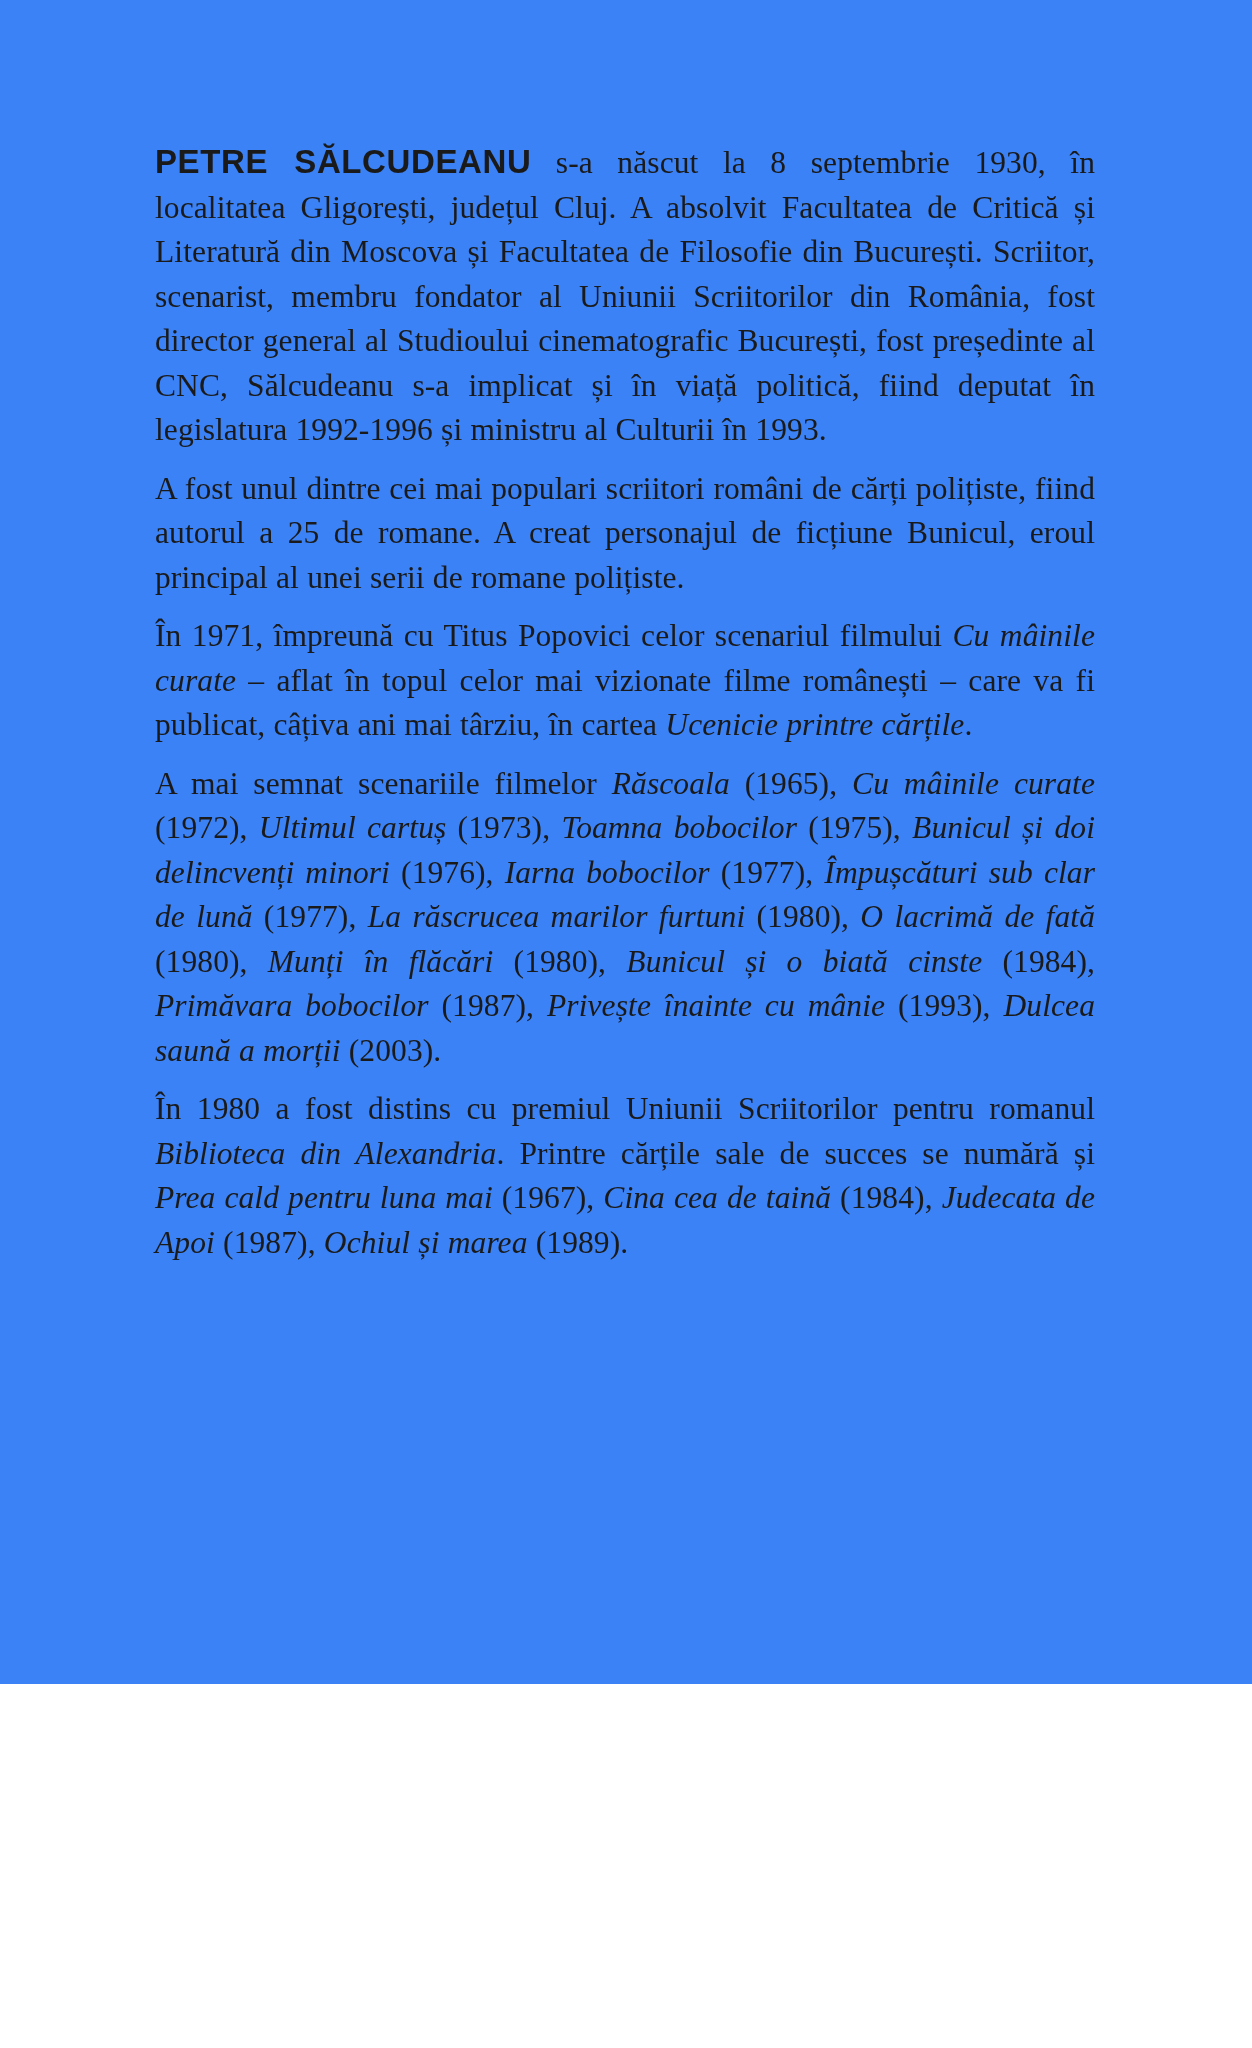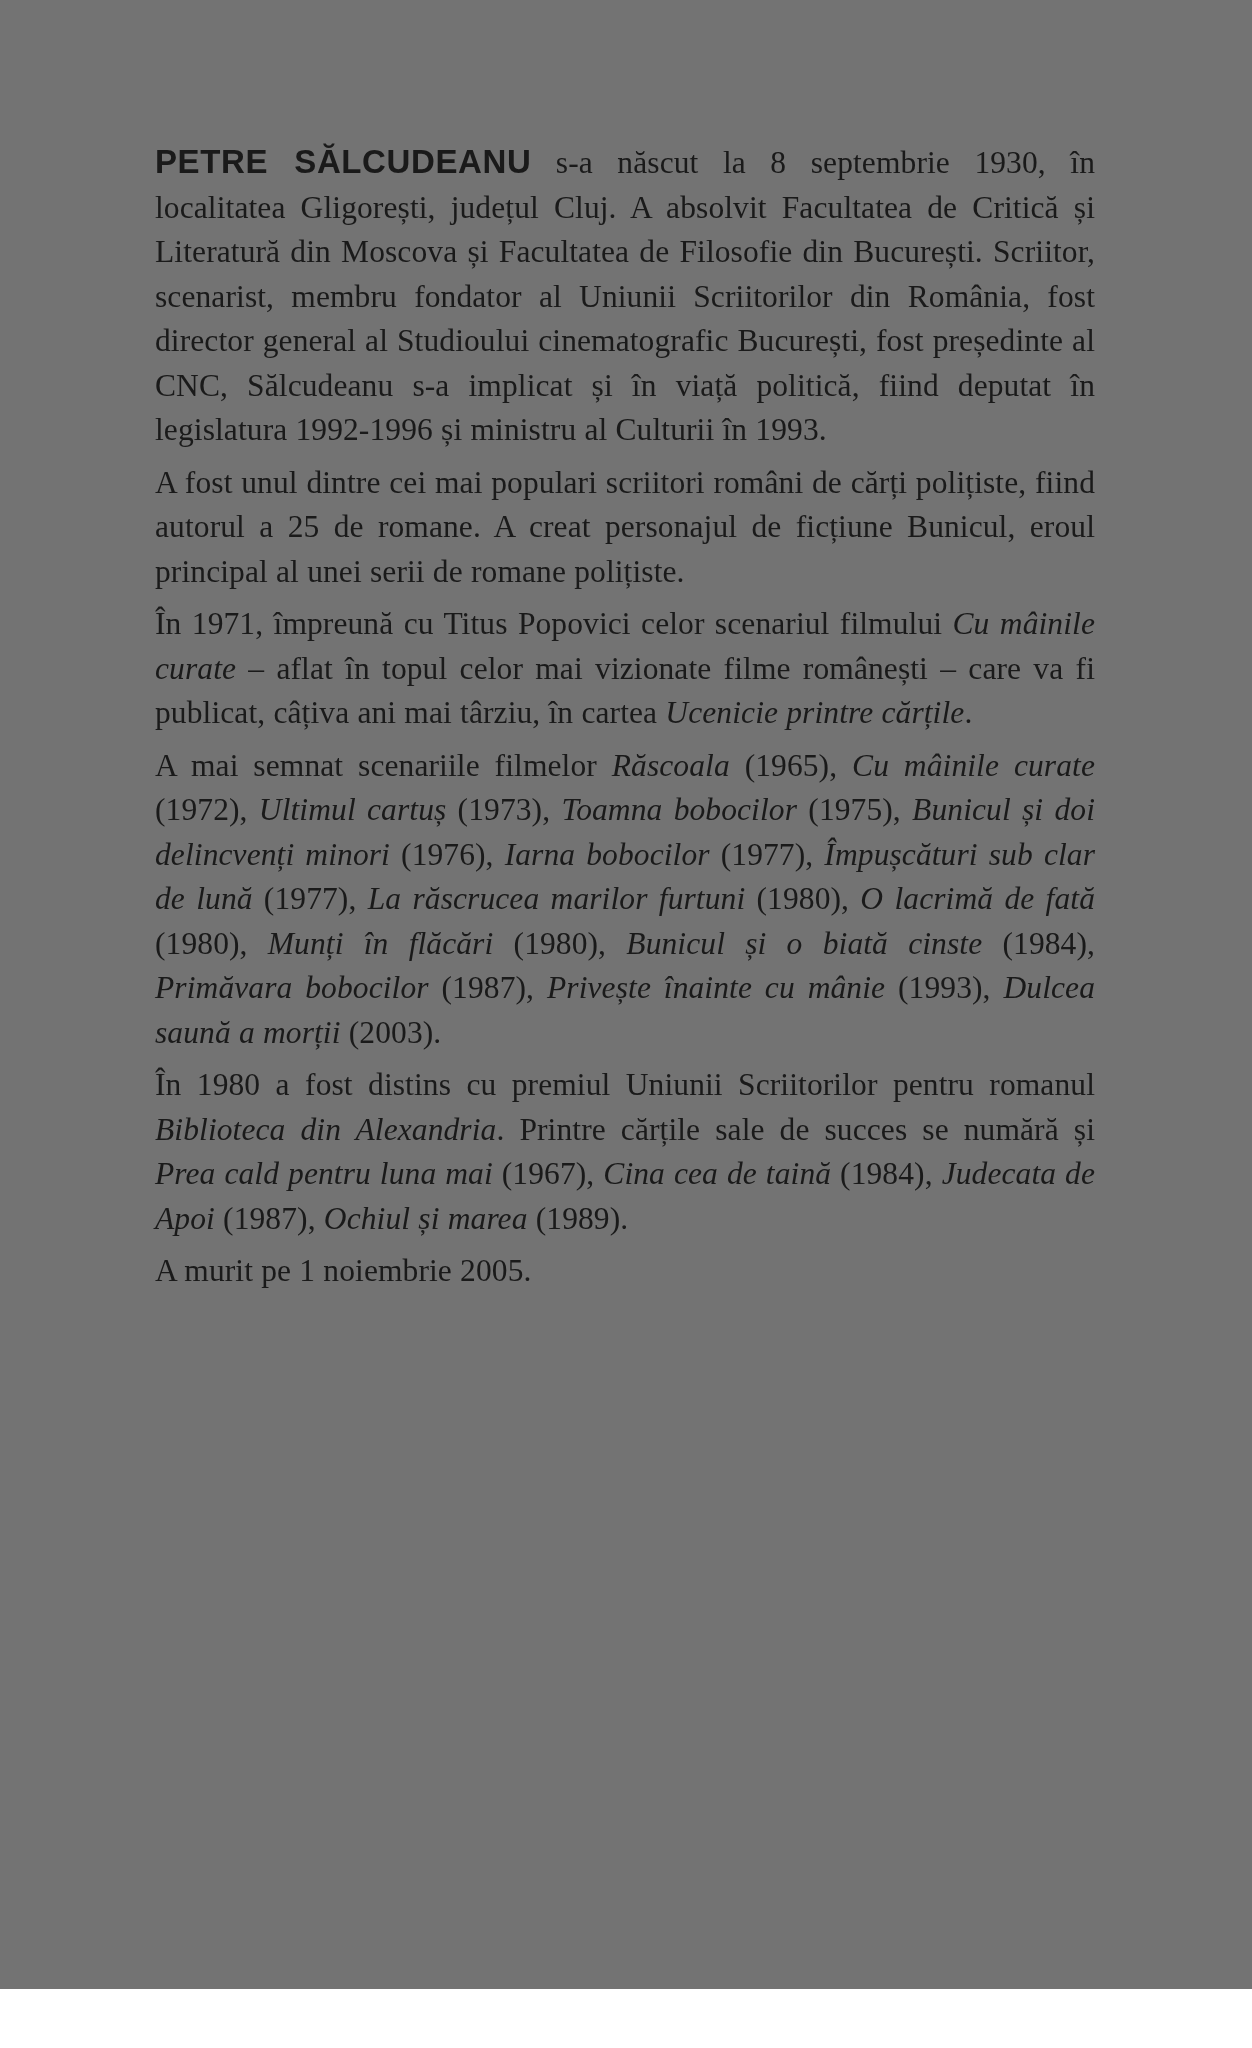"PETRE SĂLCUDEANU s-a născut la" .page { background: #737373 -> #3b82f6; height: 1989px -> 1684px }
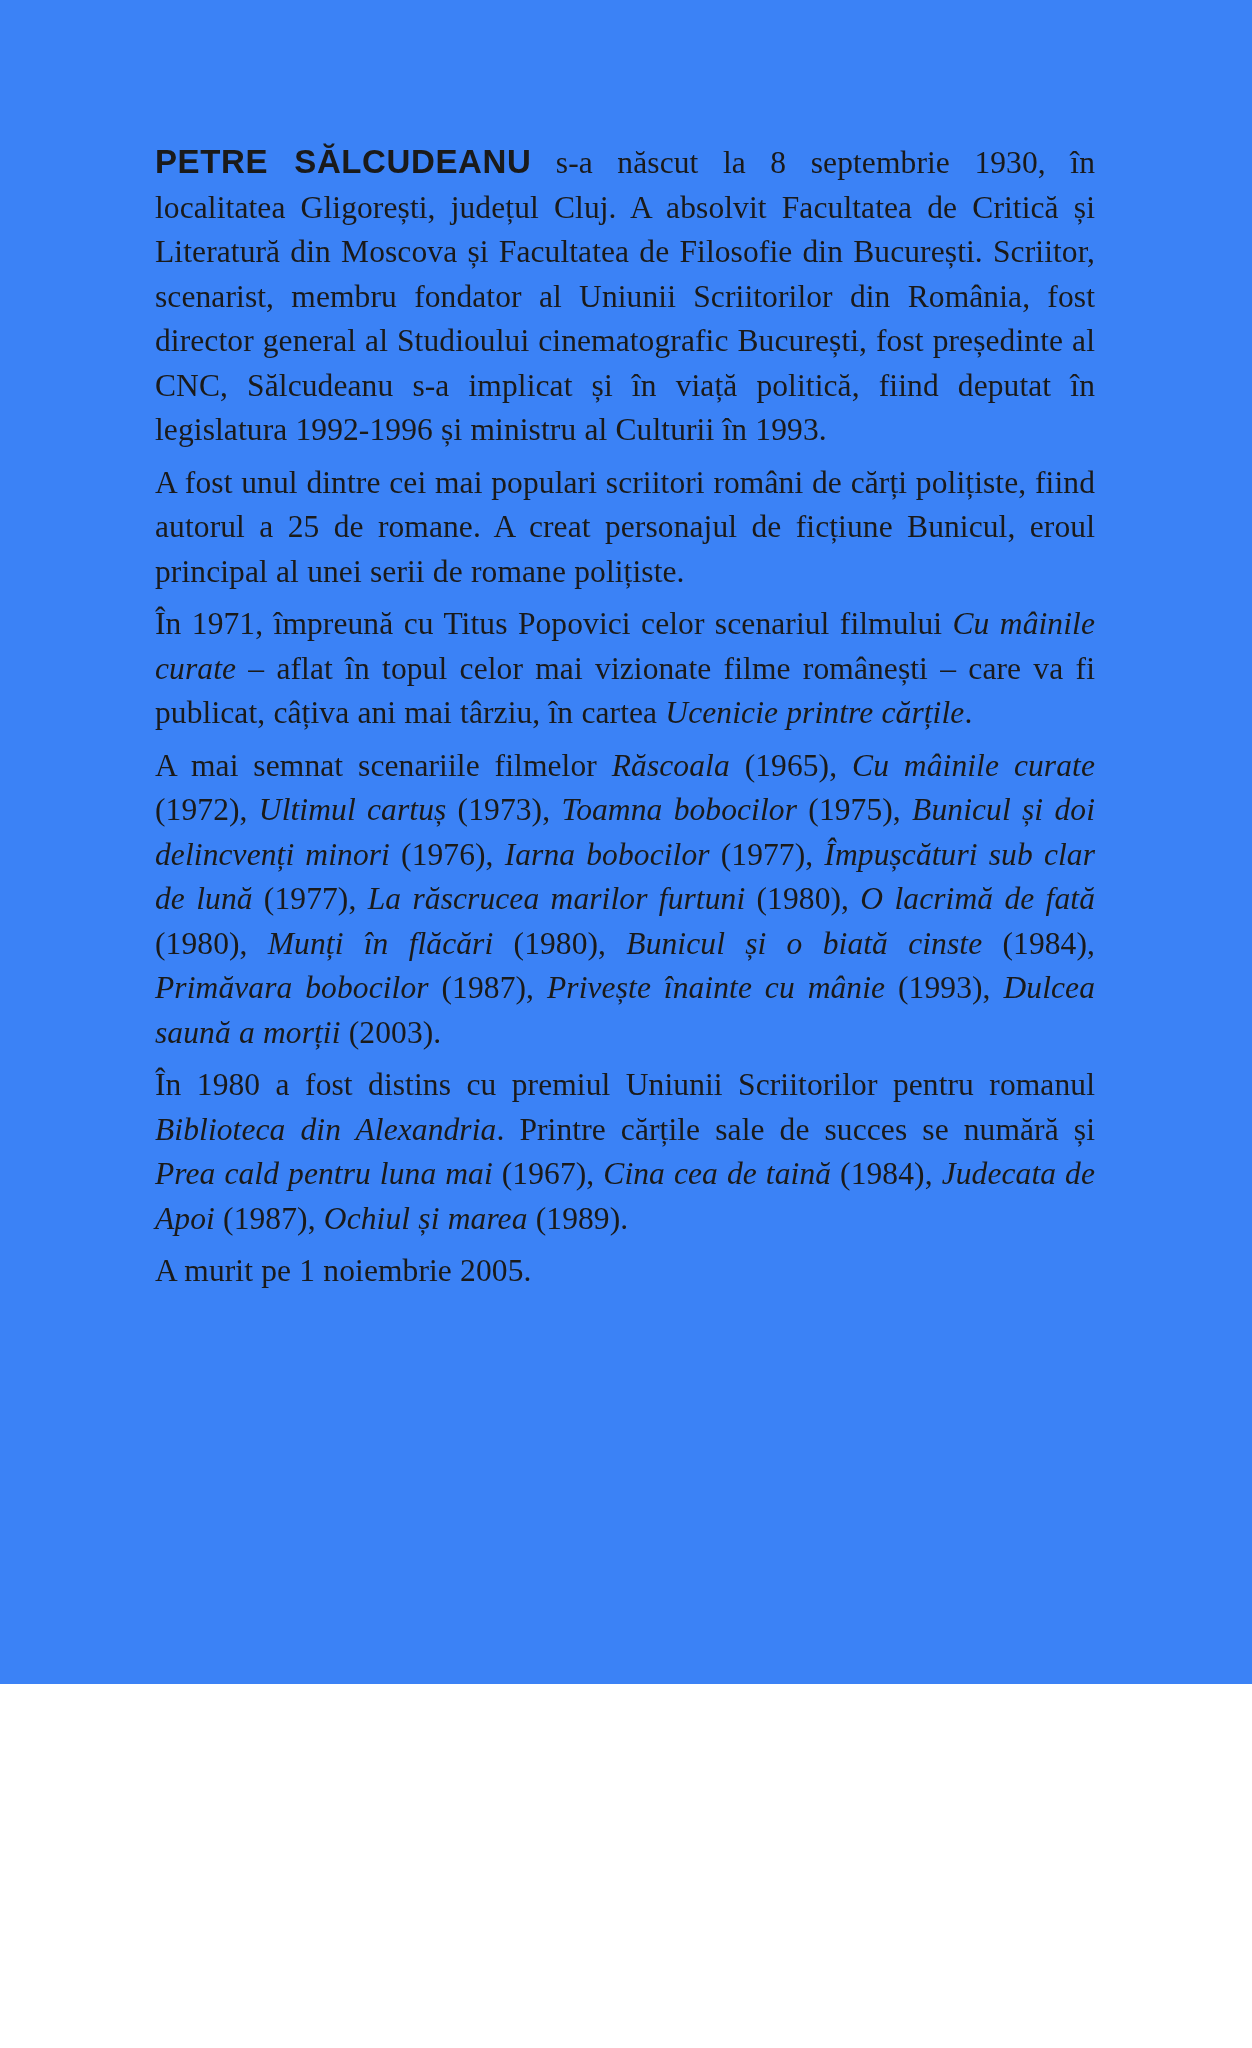"A fost unul dintre cei" .bio-para + .bio-para { margin-top: 8px -> 14px }
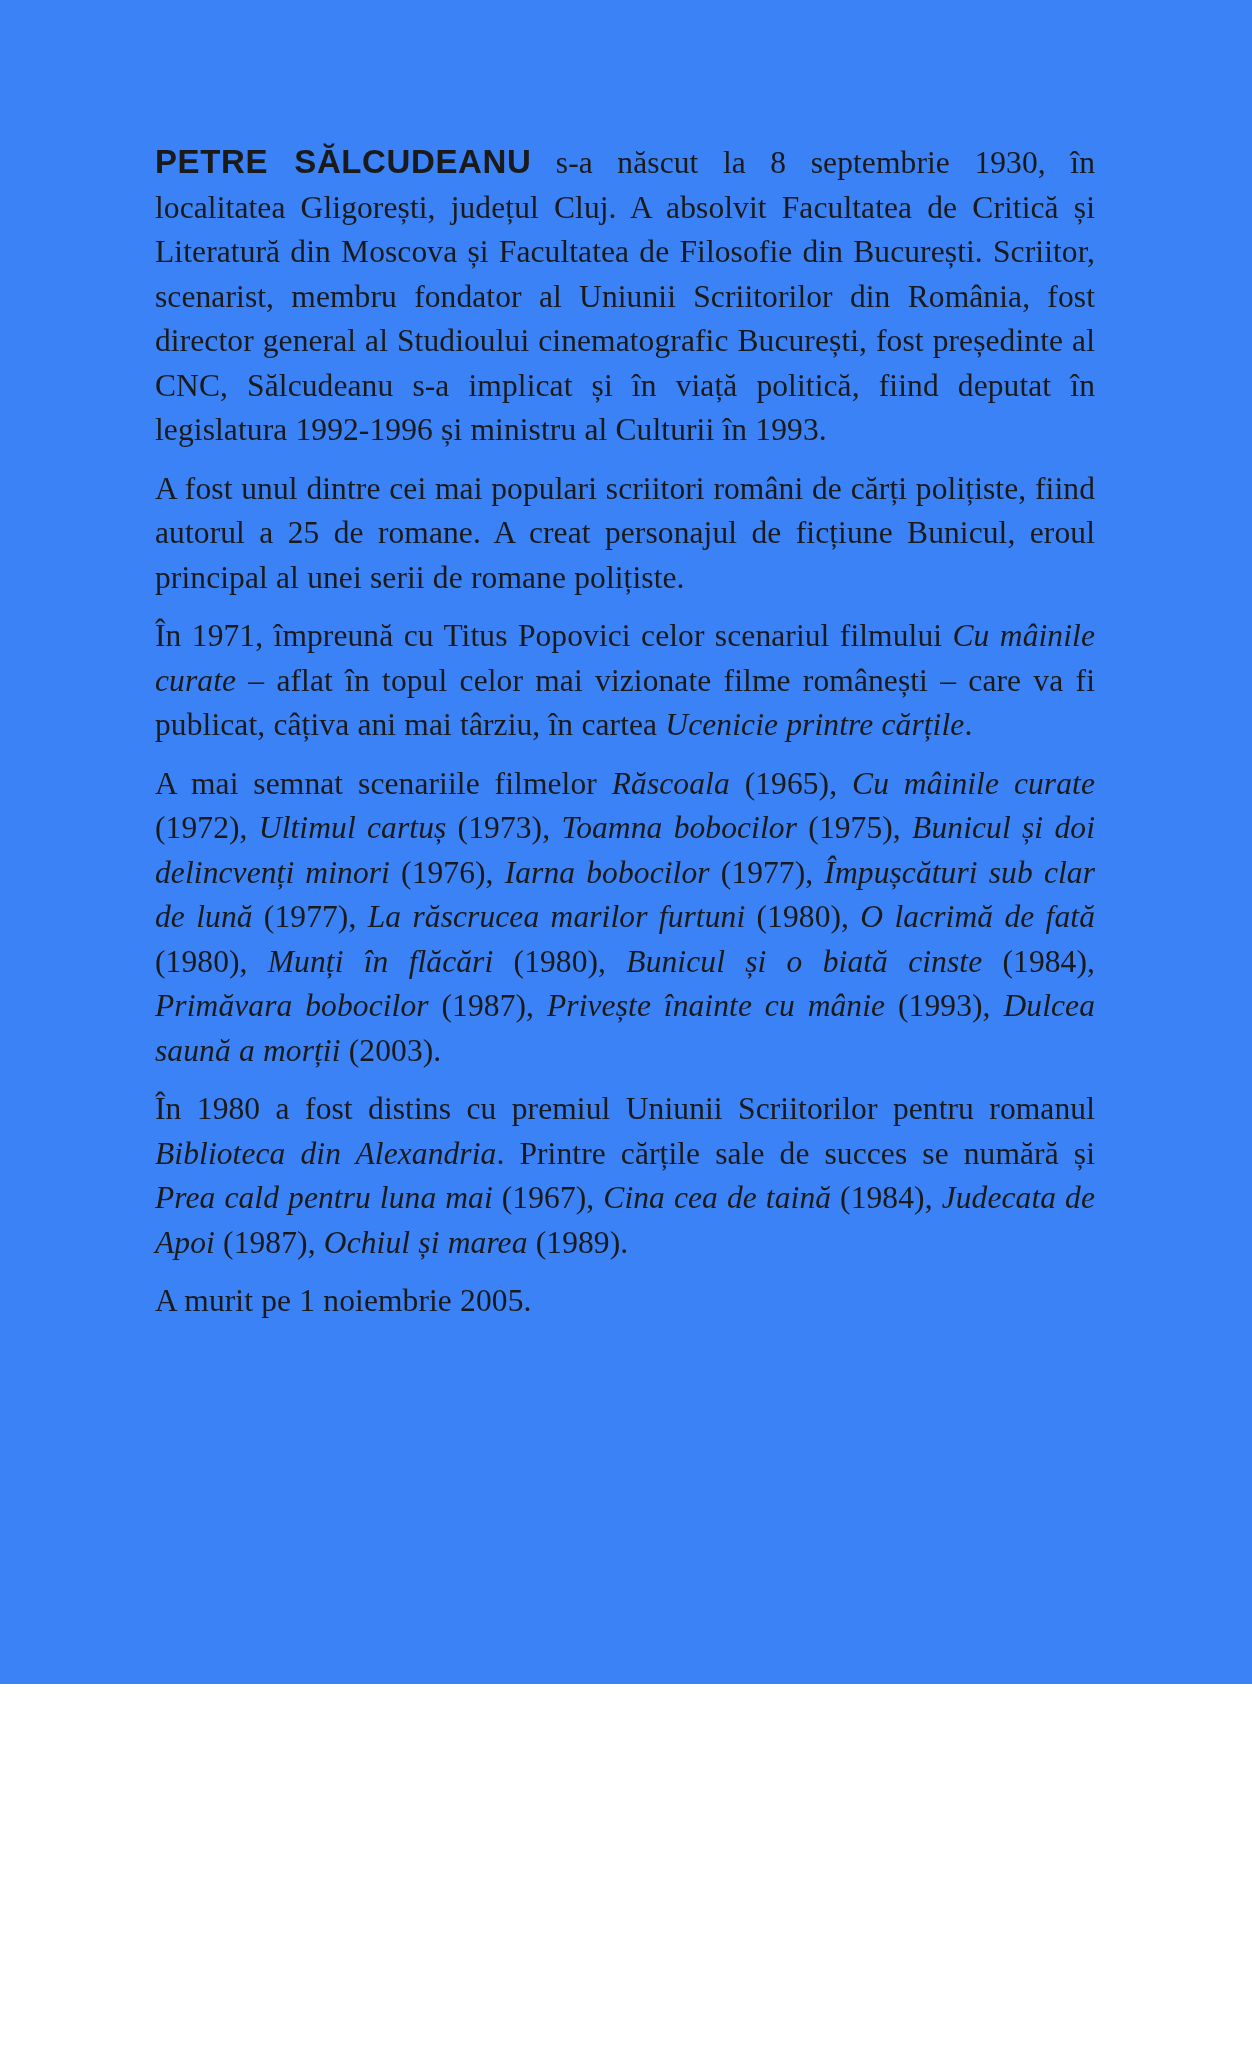"A murit pe 1 noiembrie" p.bio-para { html: <p><span>A murit pe 1 noiembrie 2005.</span></p> -> none }
